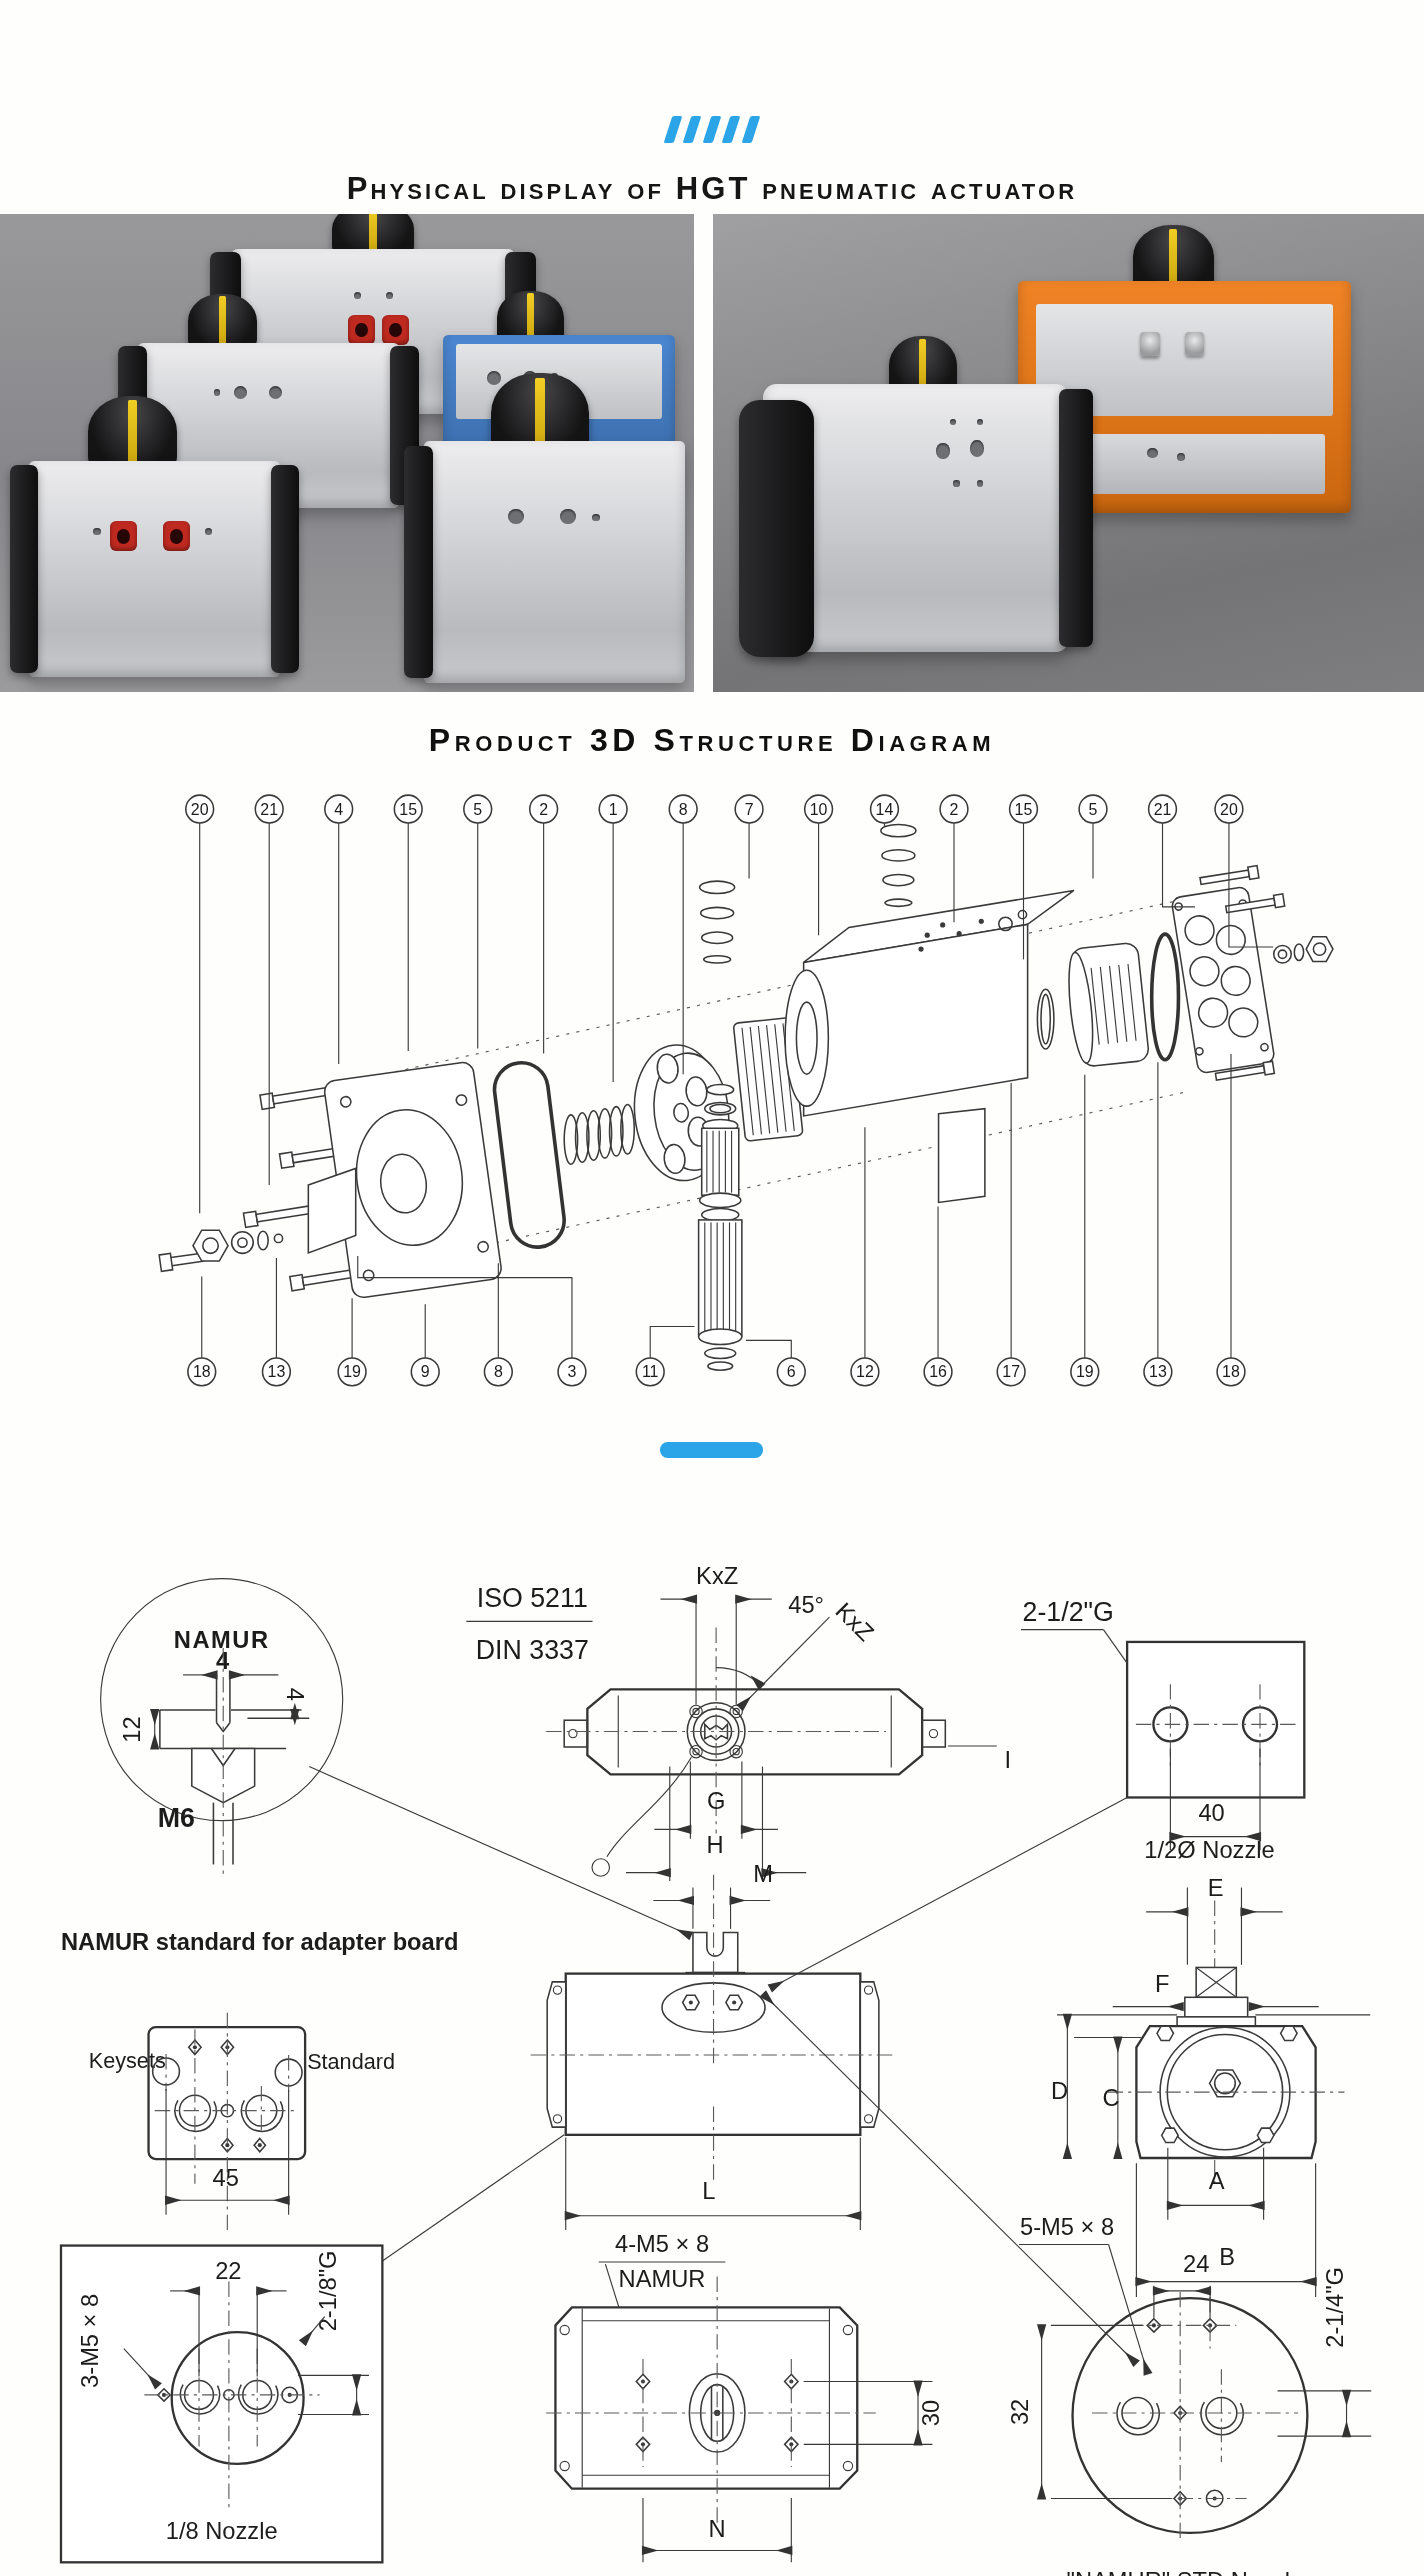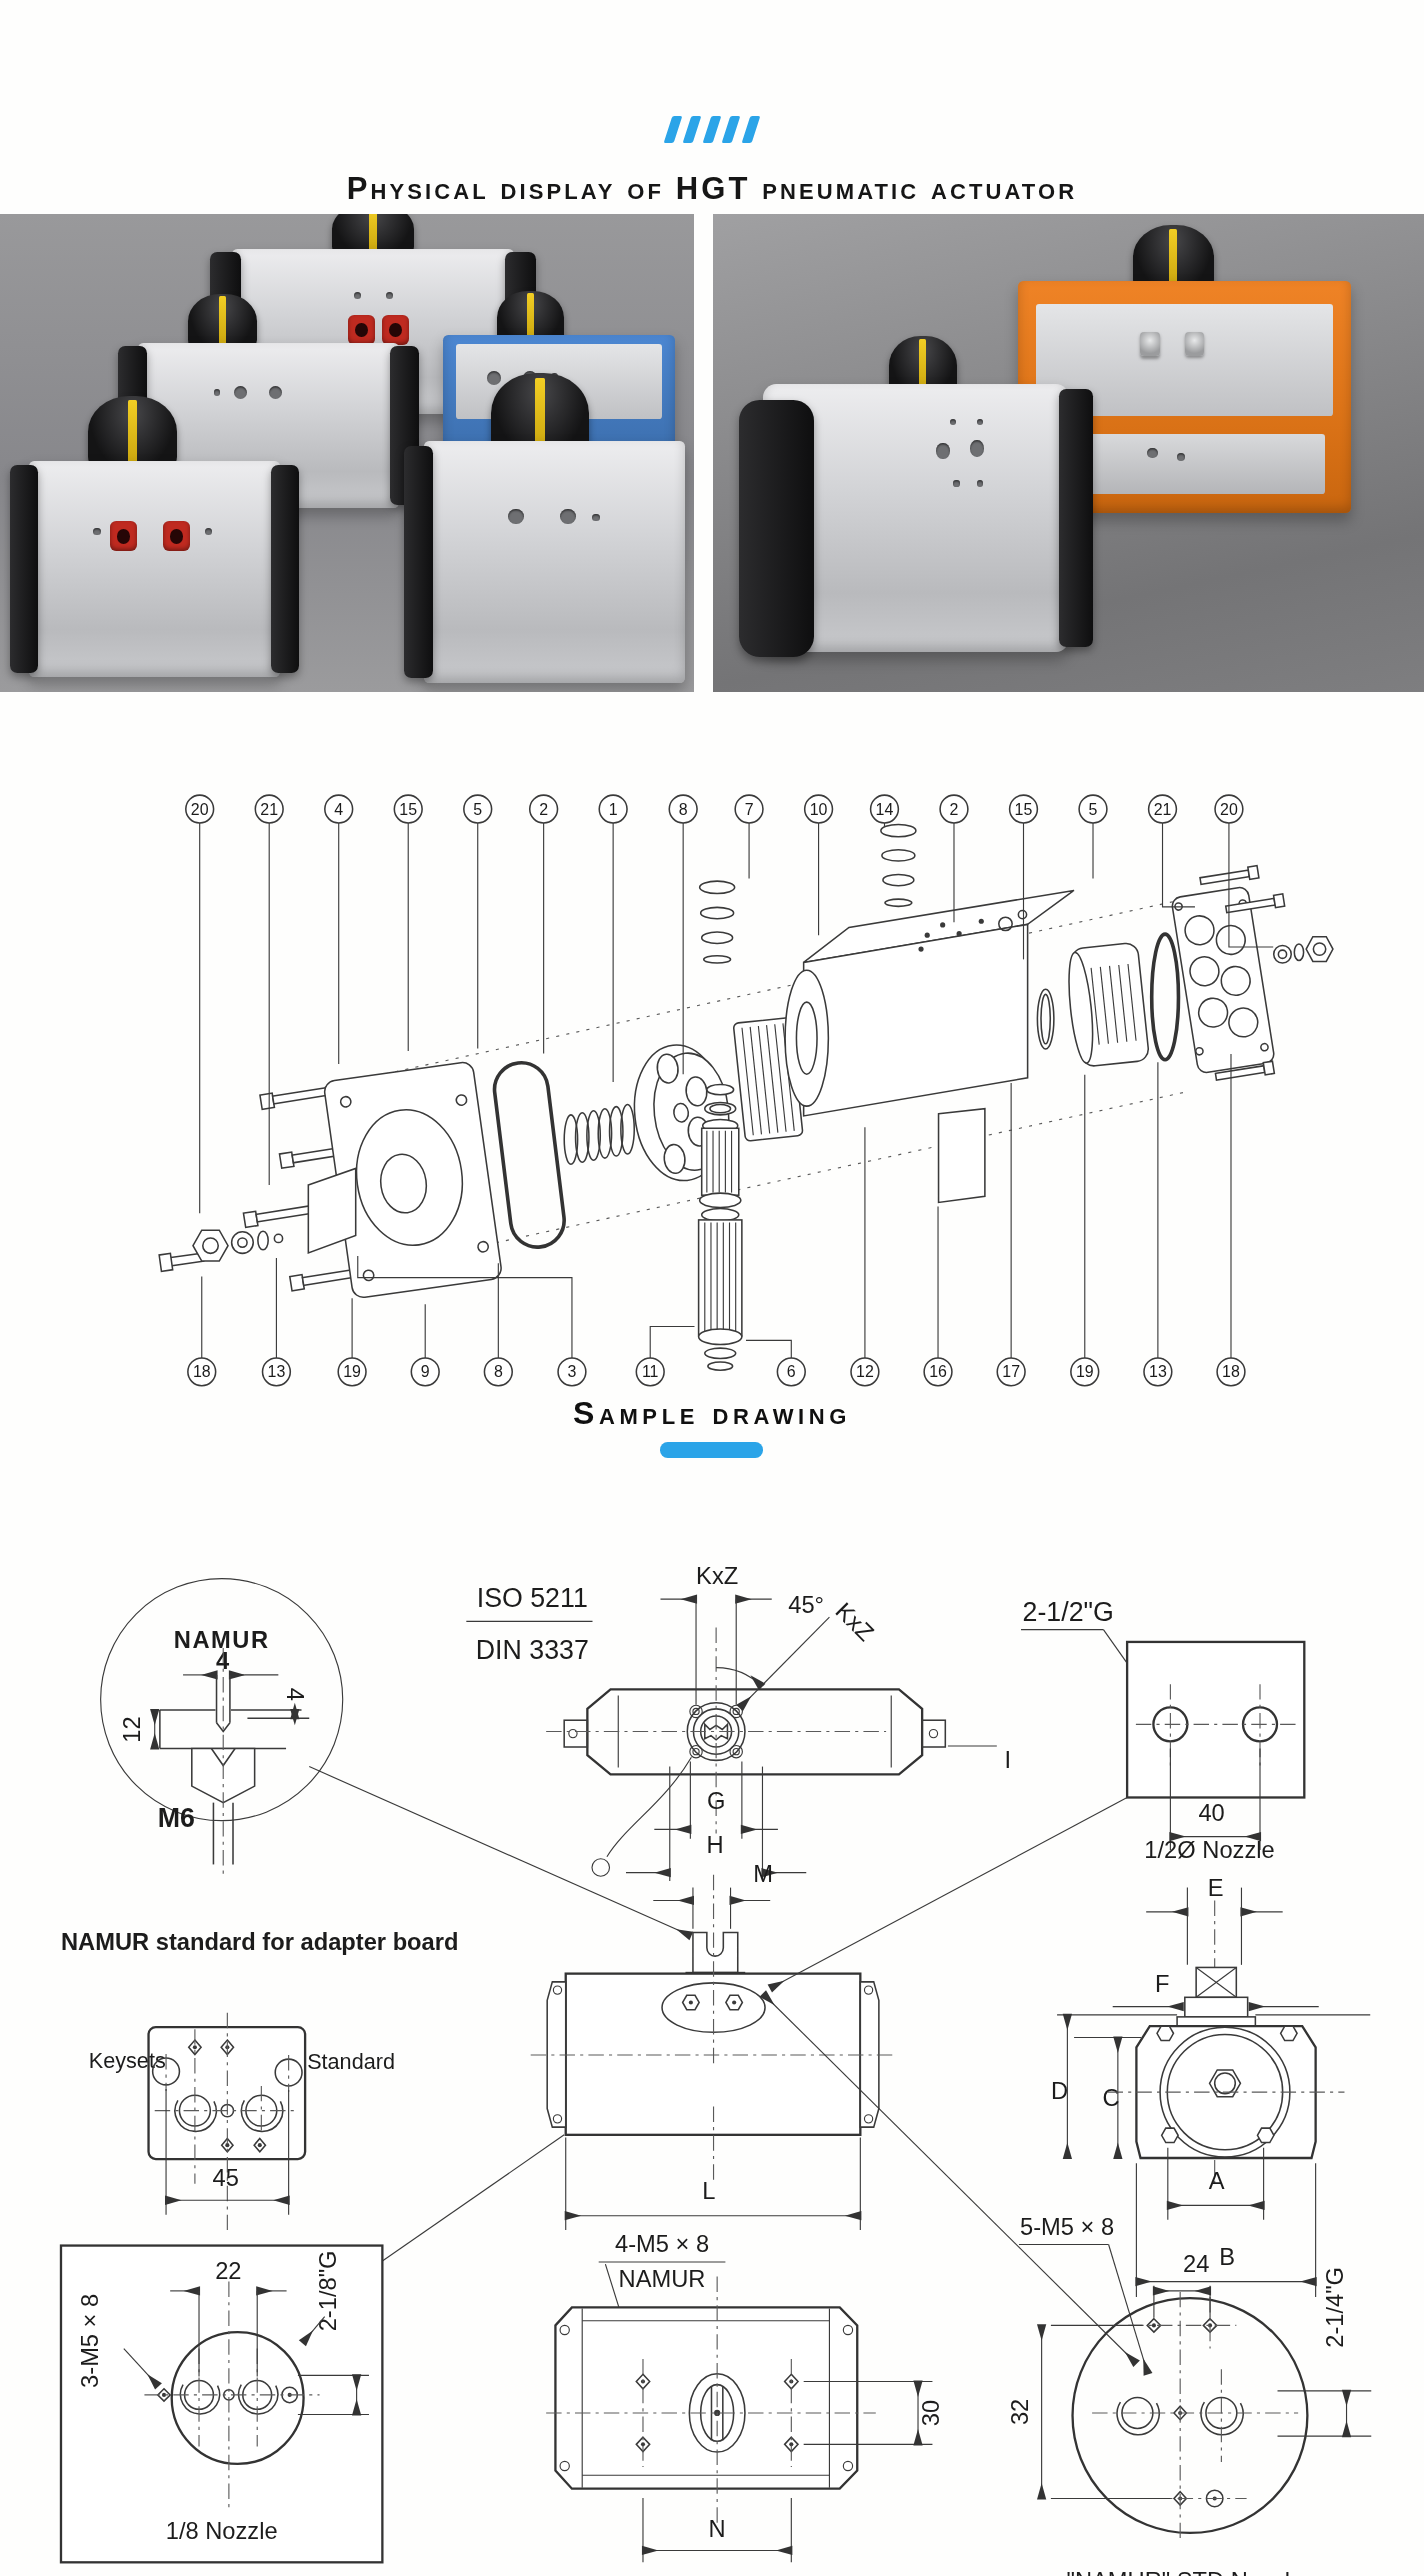"Product 3D Structure Diagram" div.sec-heading { html: none -> <div>Product 3D Structure Diagram</div> }
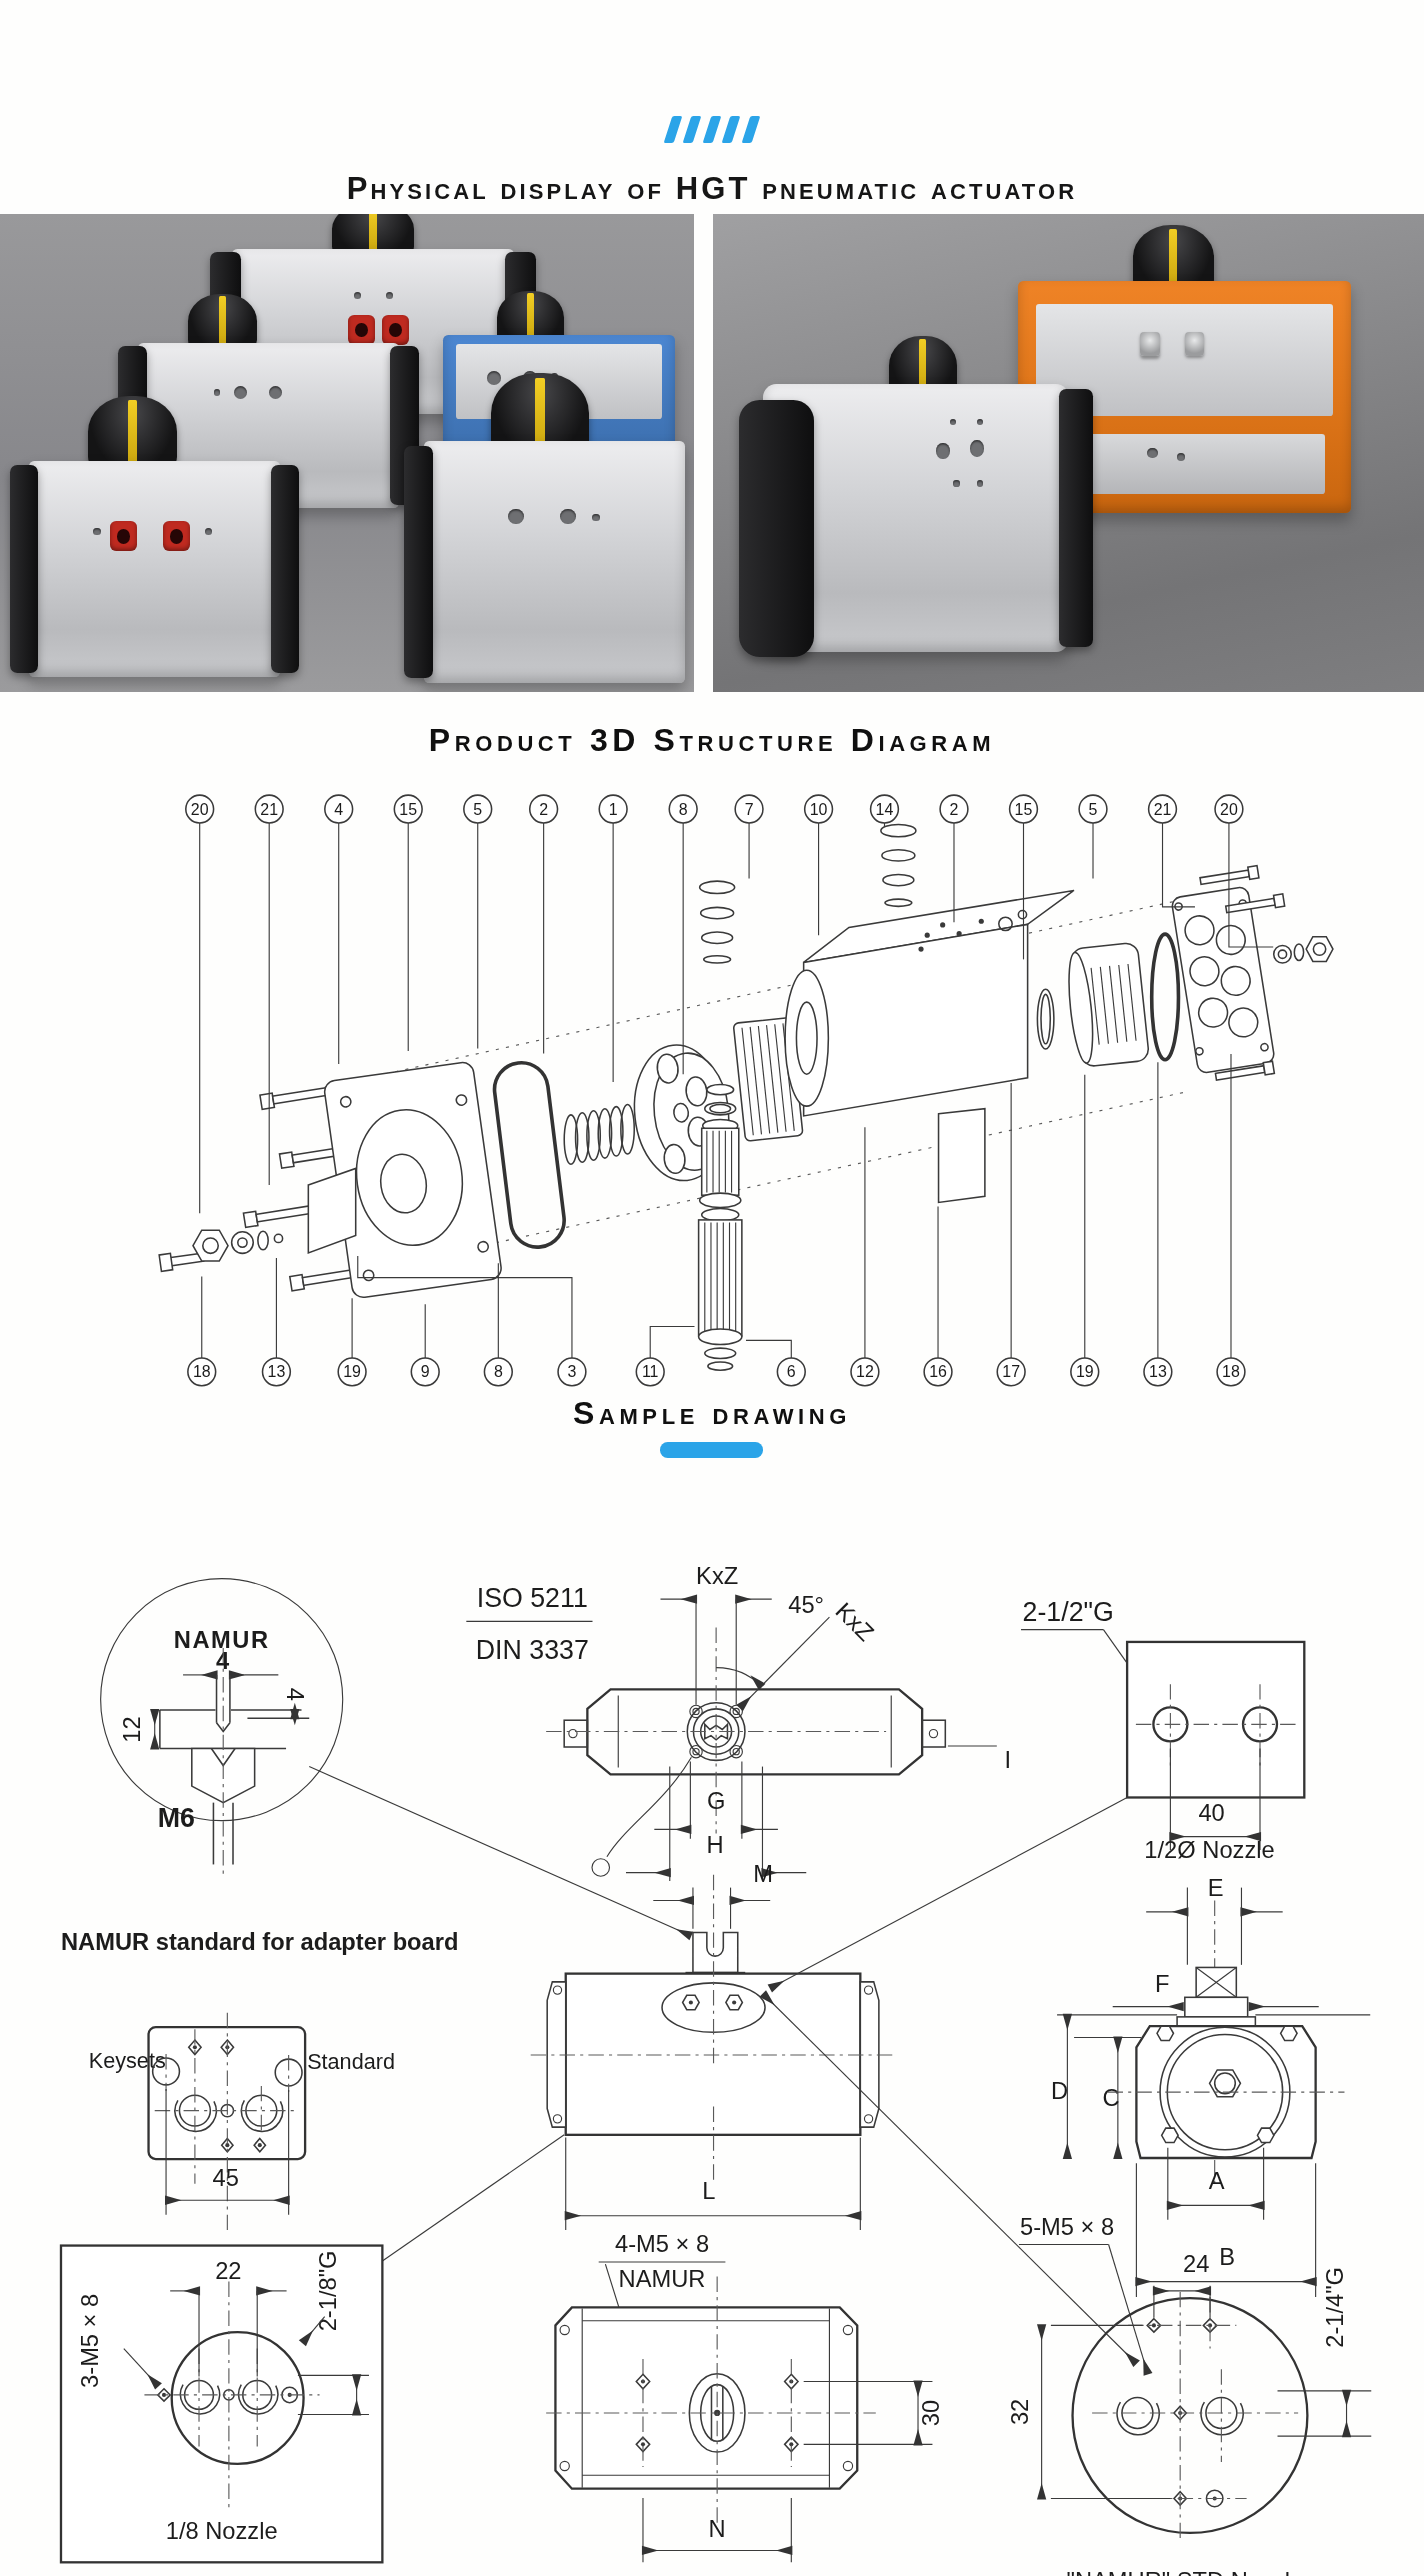"Sample drawing" div.sec-heading { html: <div>Sample drawing</div> -> none }
